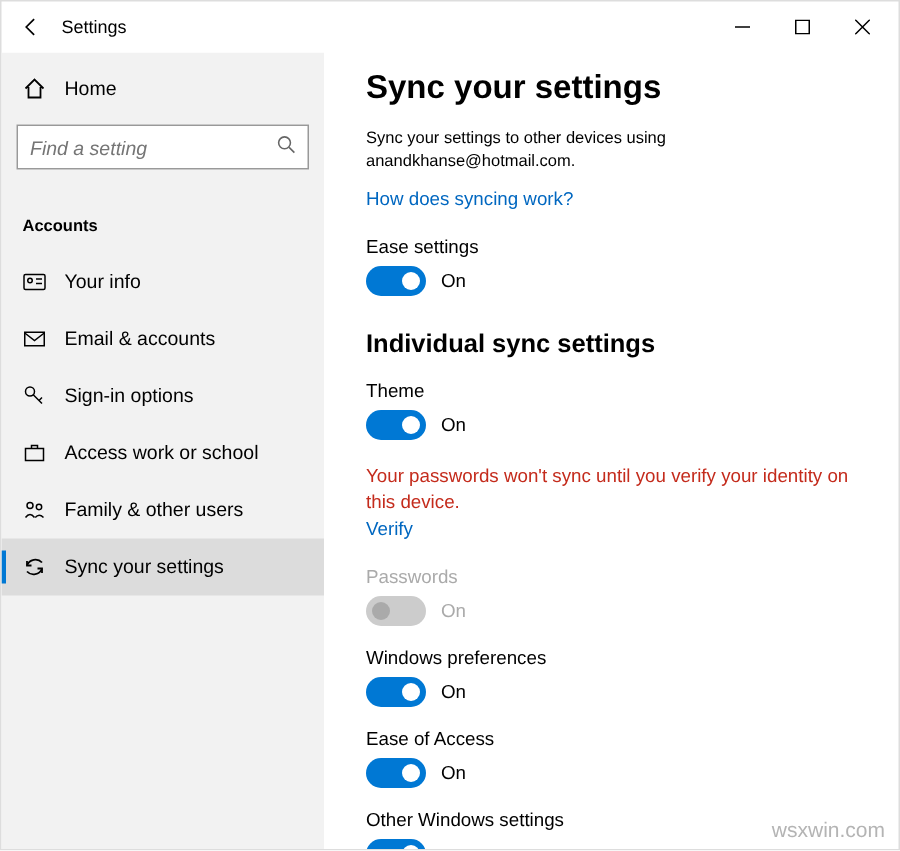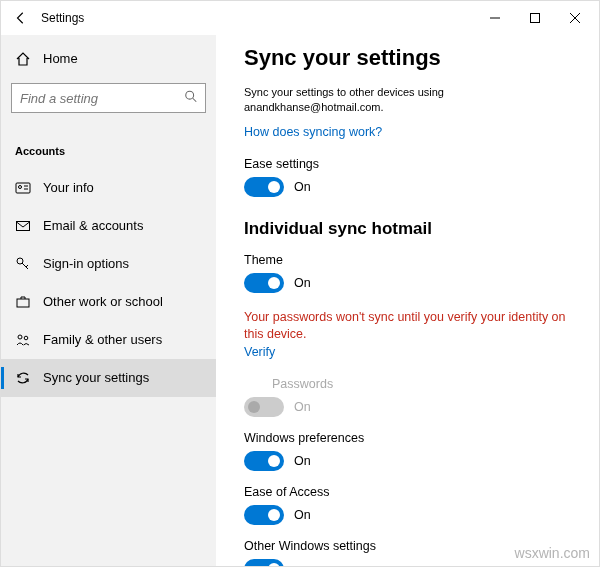"Individual sync hotmail" h2 { text: hotmail -> settings }
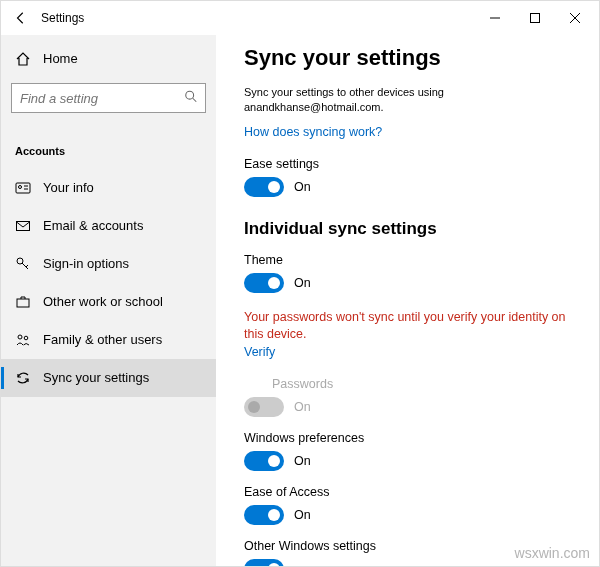"Other work or school" span { text: Other -> Access }
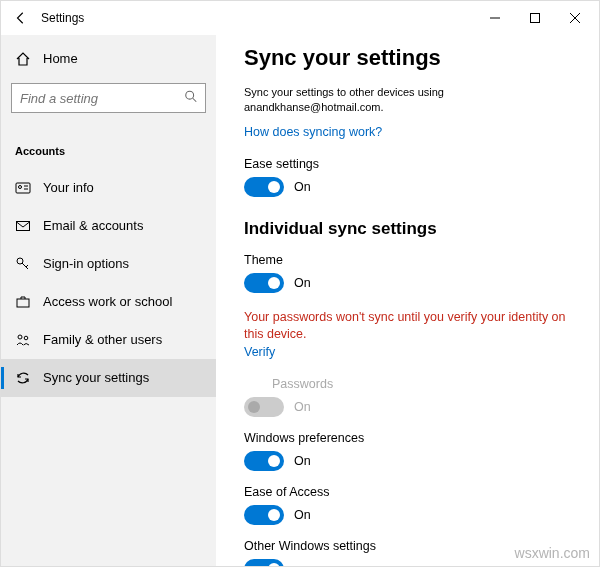"Passwords" .setting-label.disabled { margin-left: 28px -> none }
